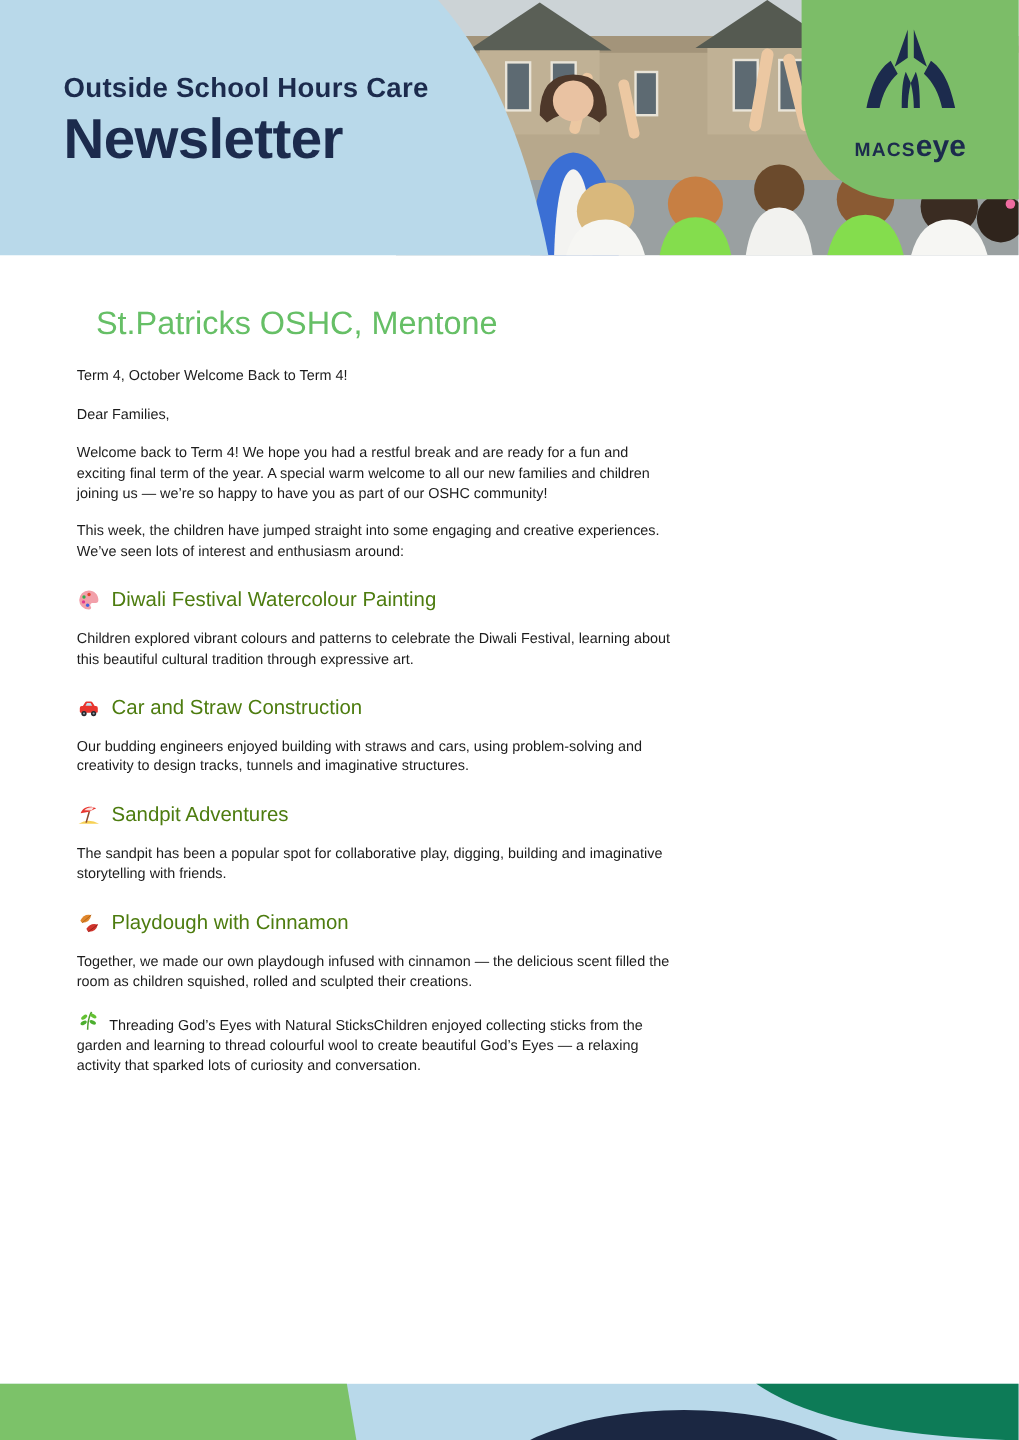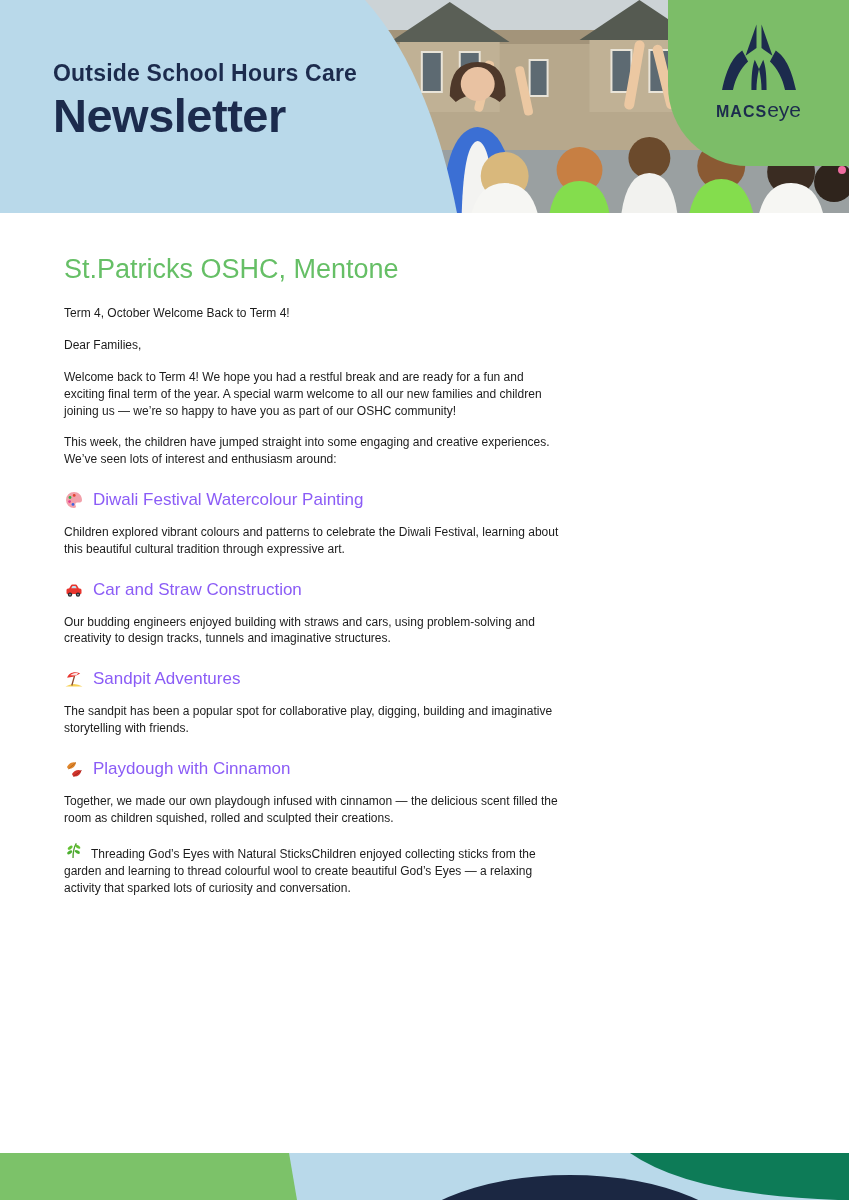"MACS" .logo-word { margin-top: 2px -> 12px }
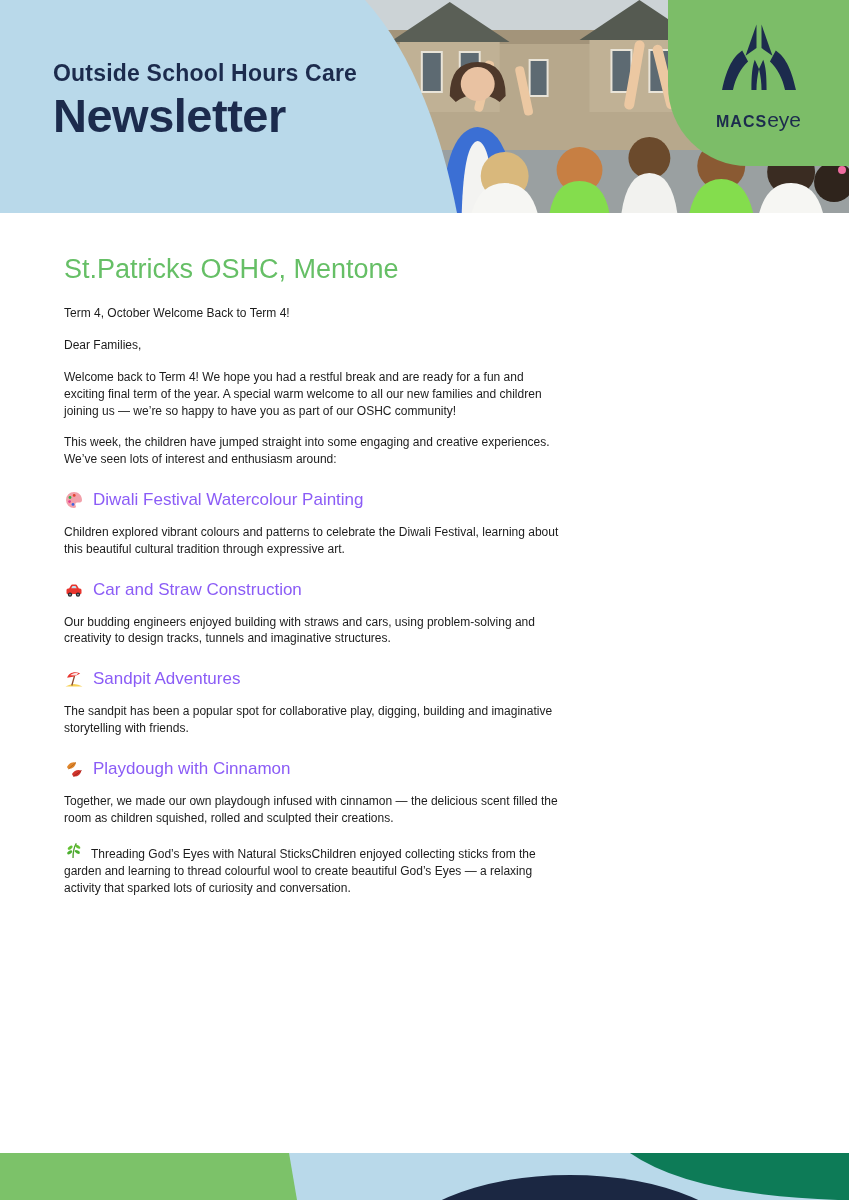"eye" .logo-word .lw-bold { font-size: 21px -> 25px; font-weight: 400 -> 700 }
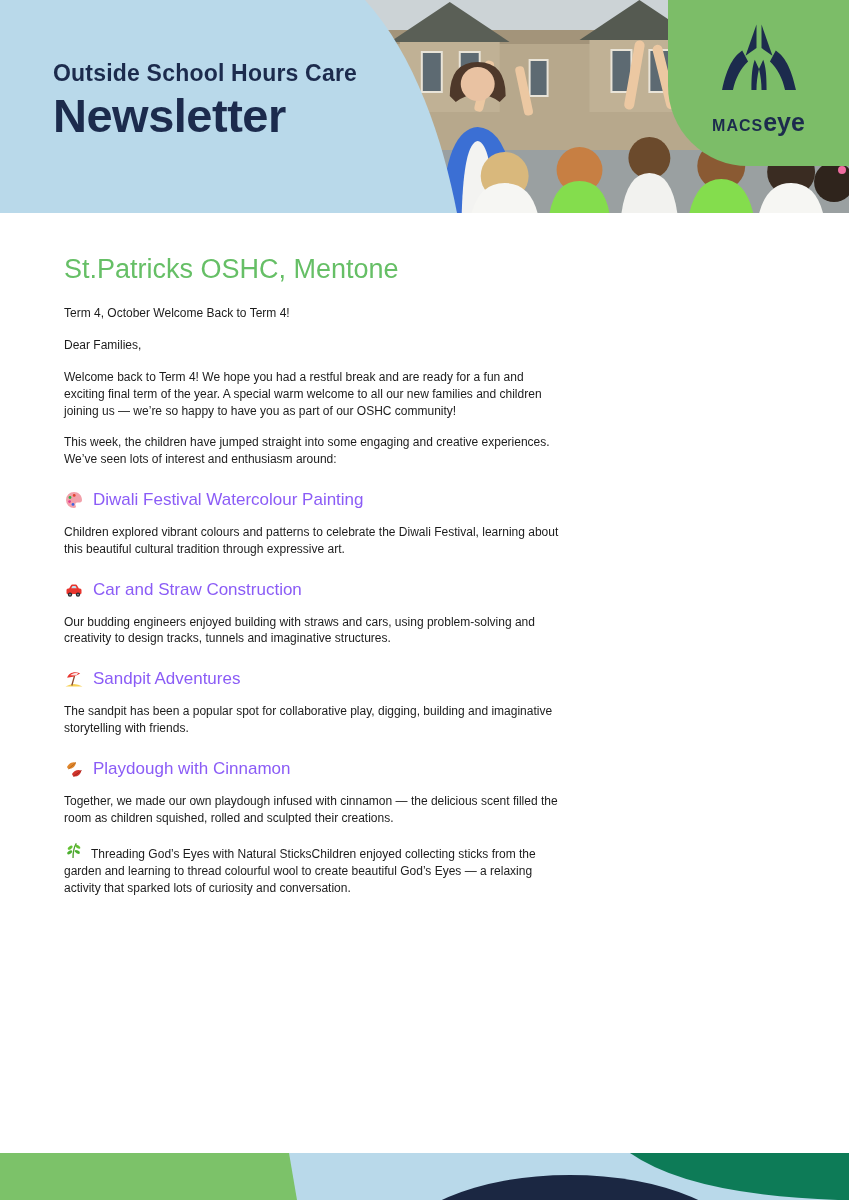"St.Patricks OSHC, Mentone" .content-heading { margin: 40px 0 20px 0 -> 40px 0 20px 16px }
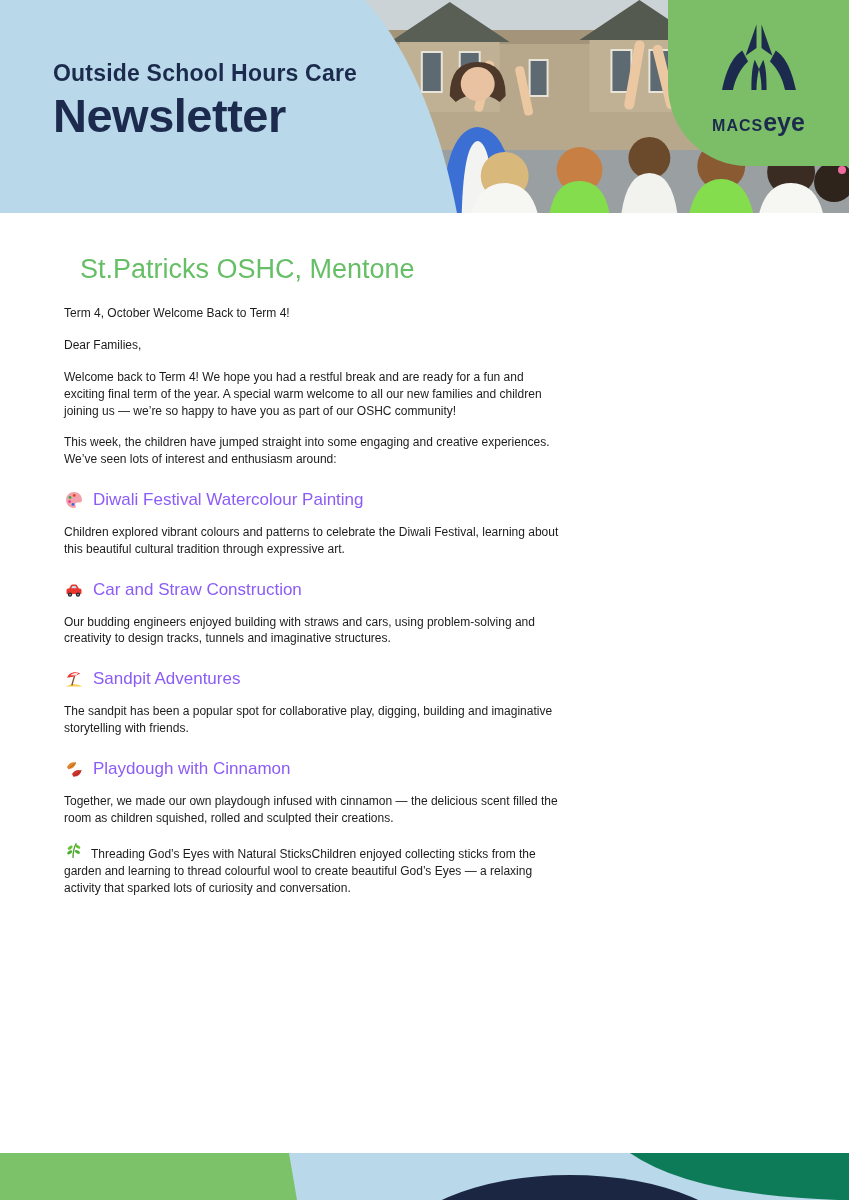"Diwali Festival Watercolour Painting" .sec-title { color: #8b5cf6 -> #4d7c0f }
